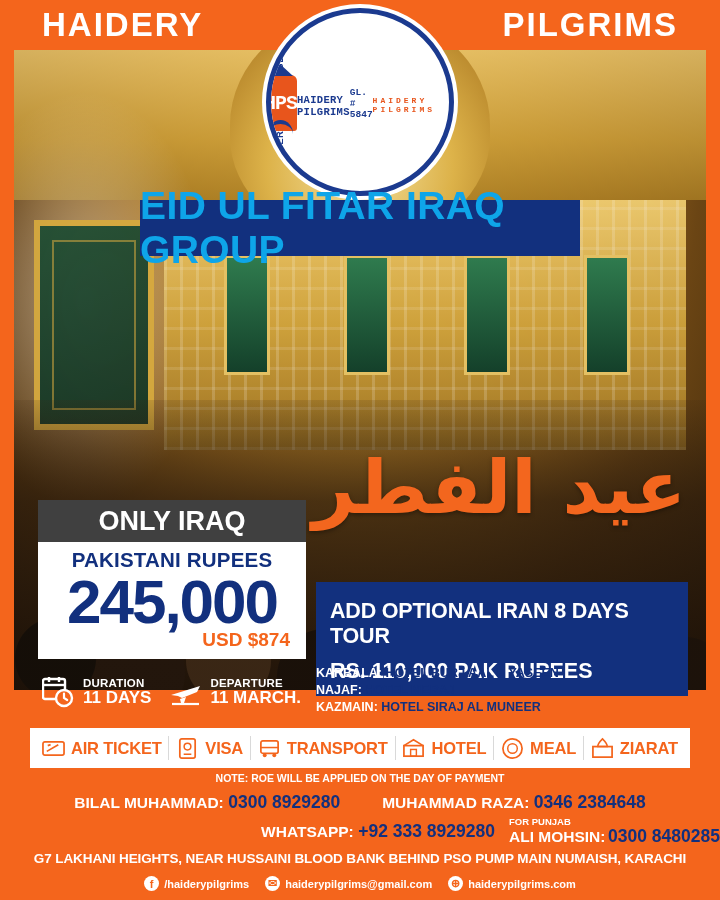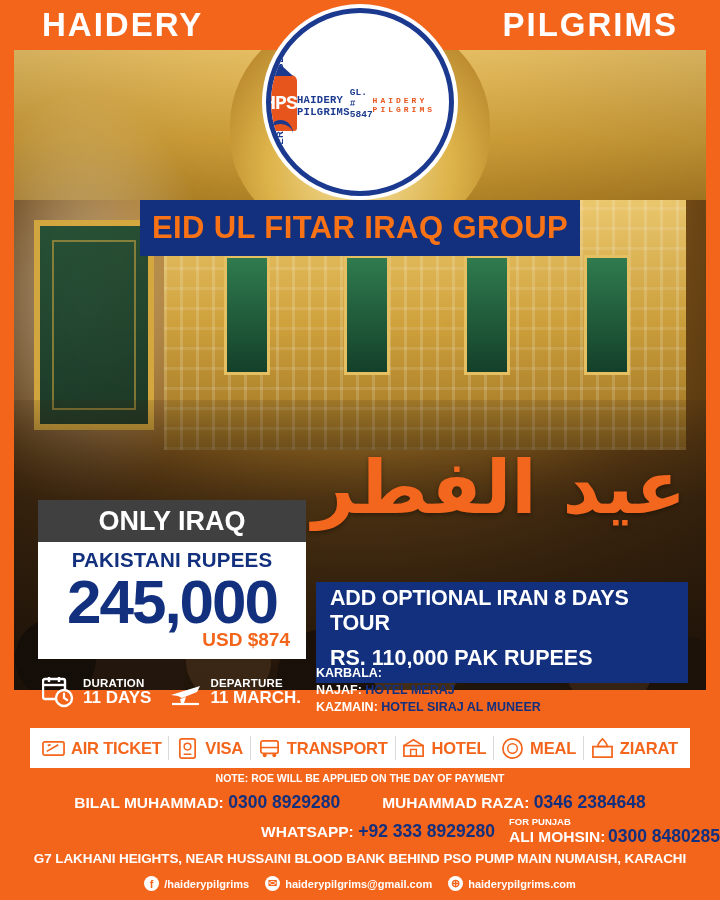"EID UL FITAR IRAQ GROUP" .title-banner span { color: #f97316 -> #0ea5e9; font-size: 31px -> 39px }
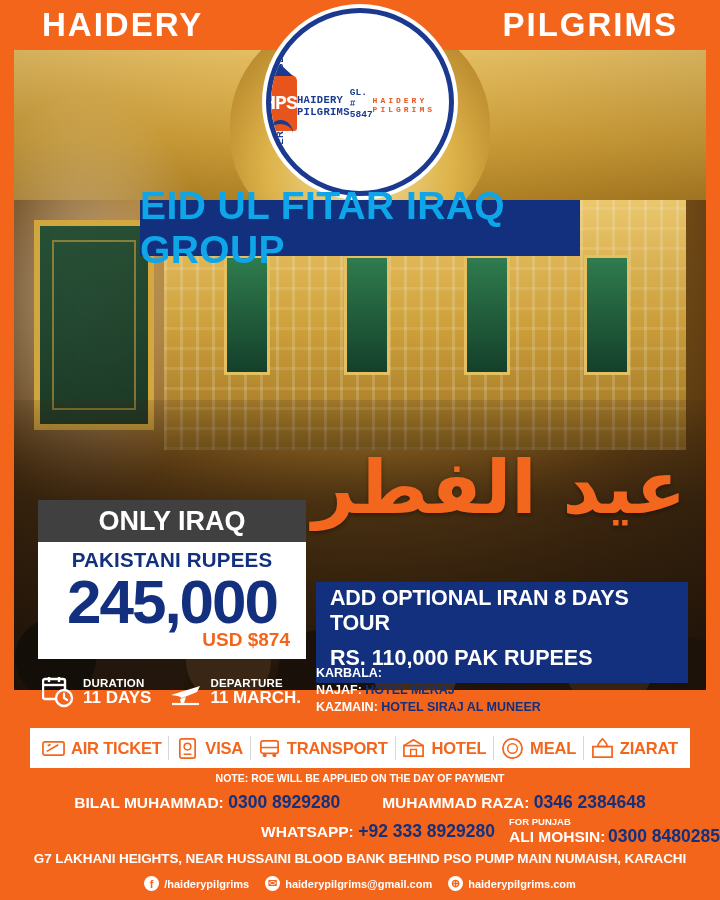"ADD OPTIONAL IRAN 8 DAYS" .offer-block { padding: 4px 14px 12px -> 17px 14px 12px }
